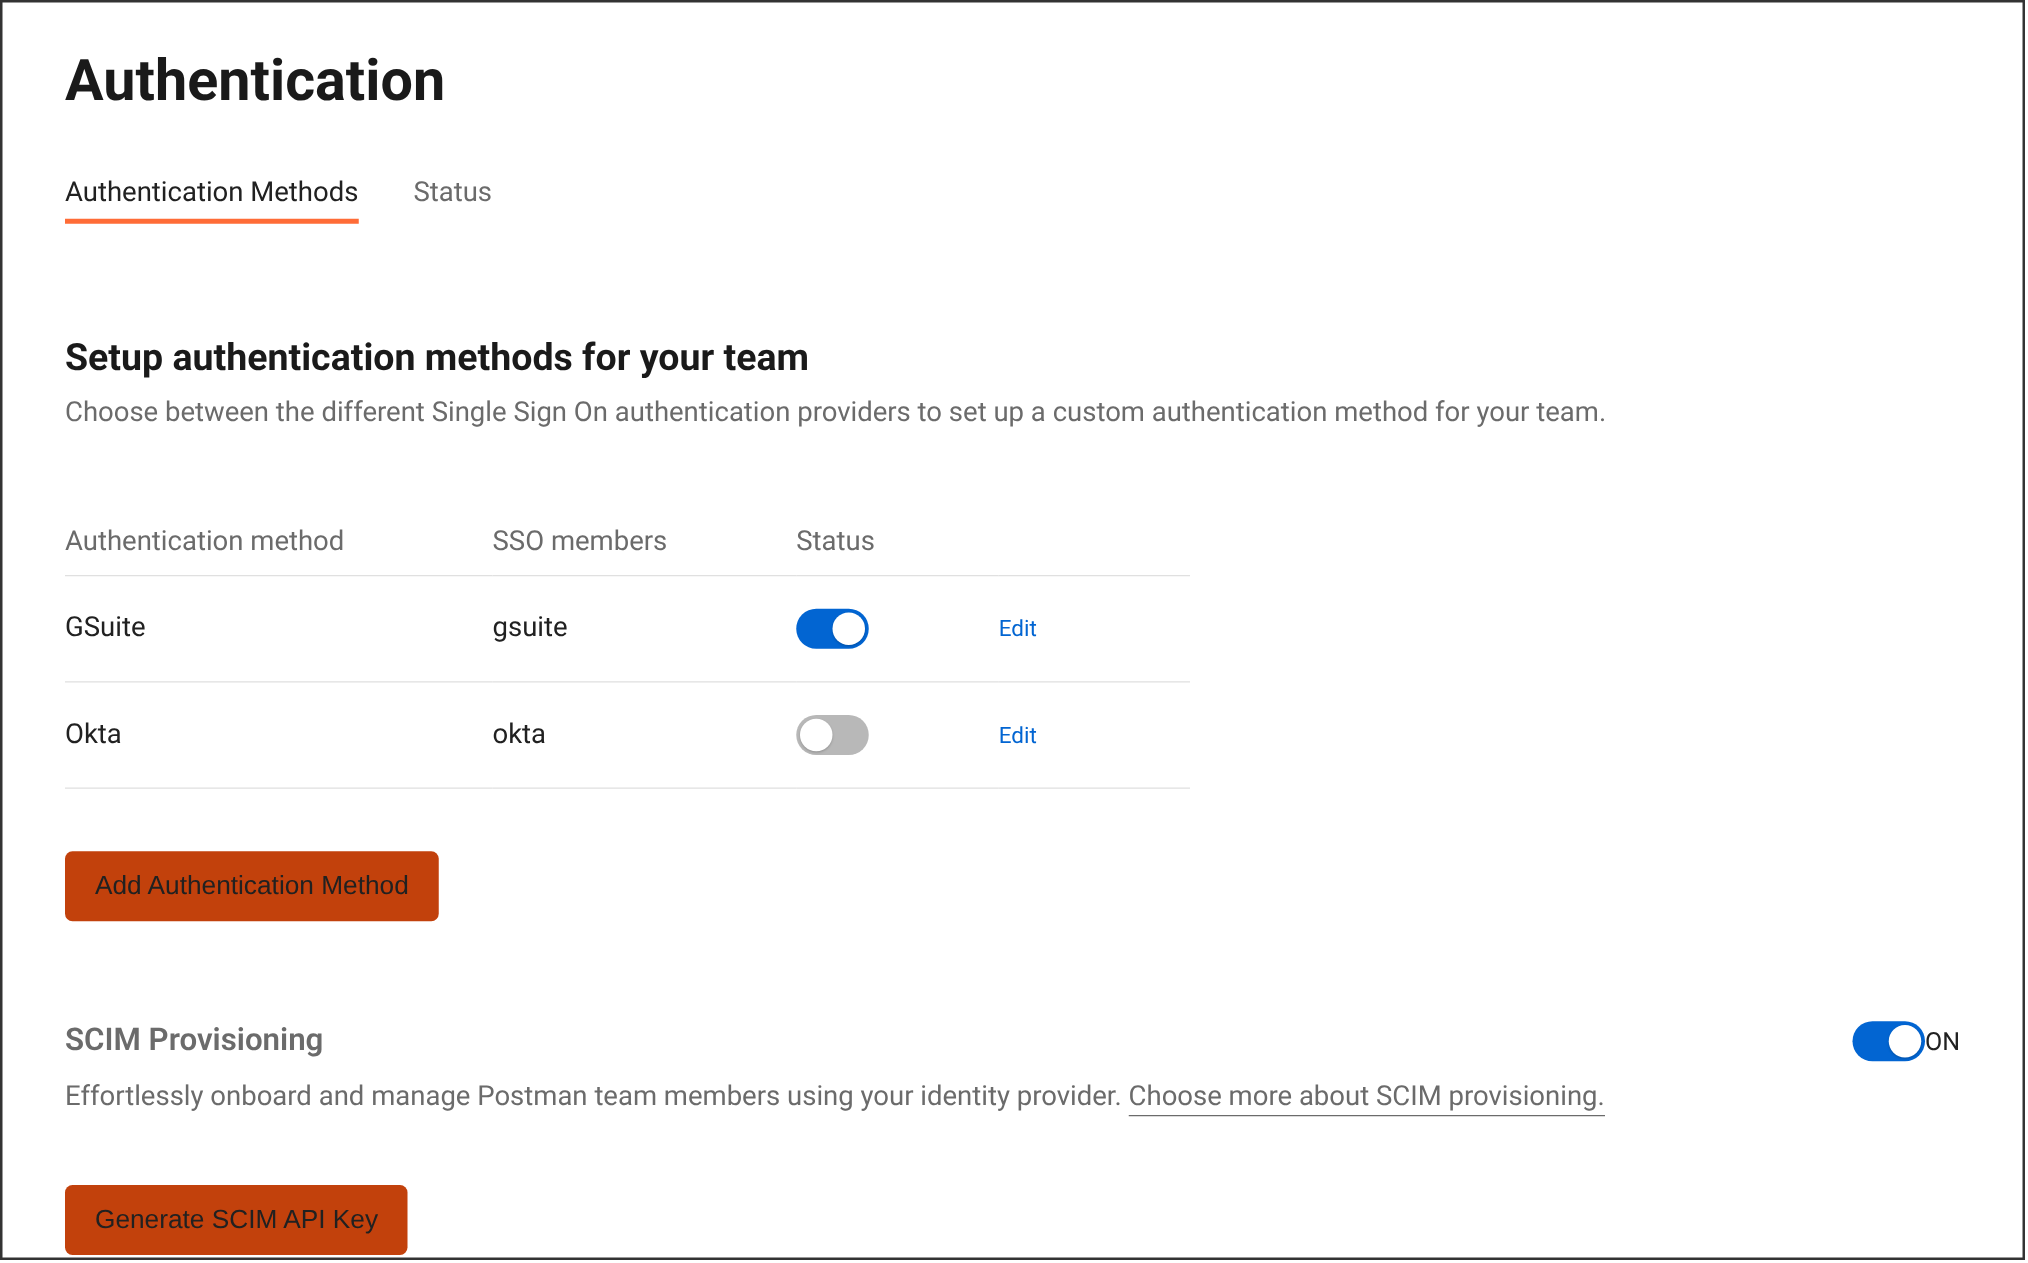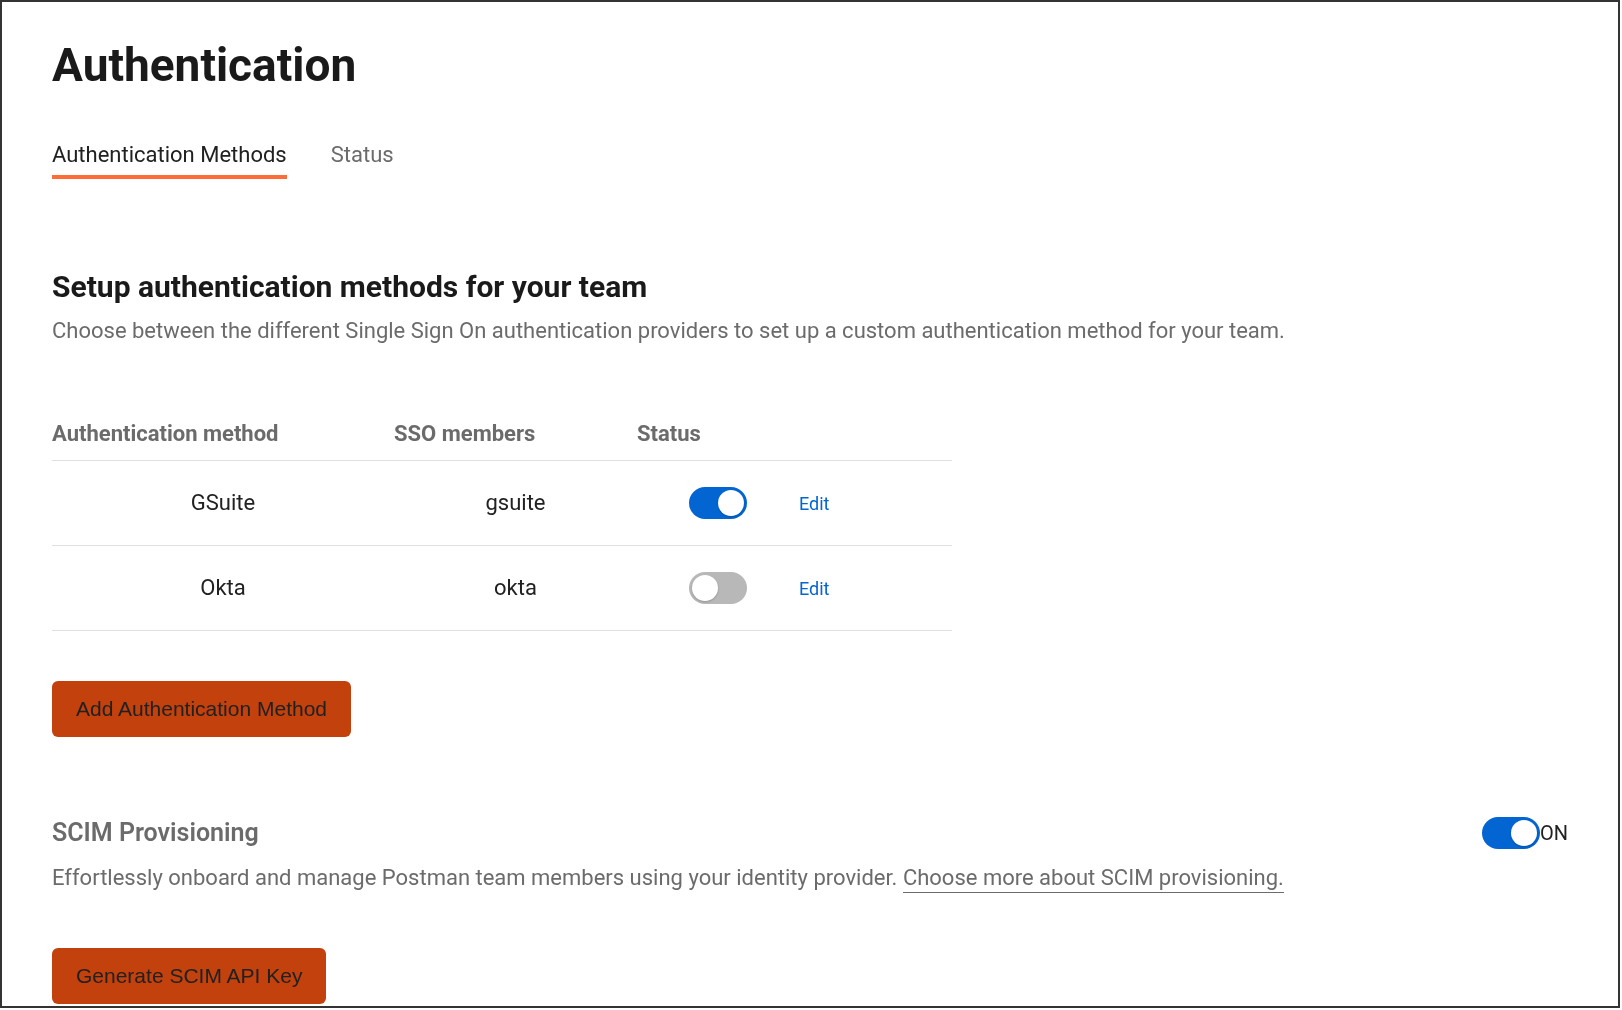"Authentication method" .auth-table th { font-weight: 700 -> 400 }
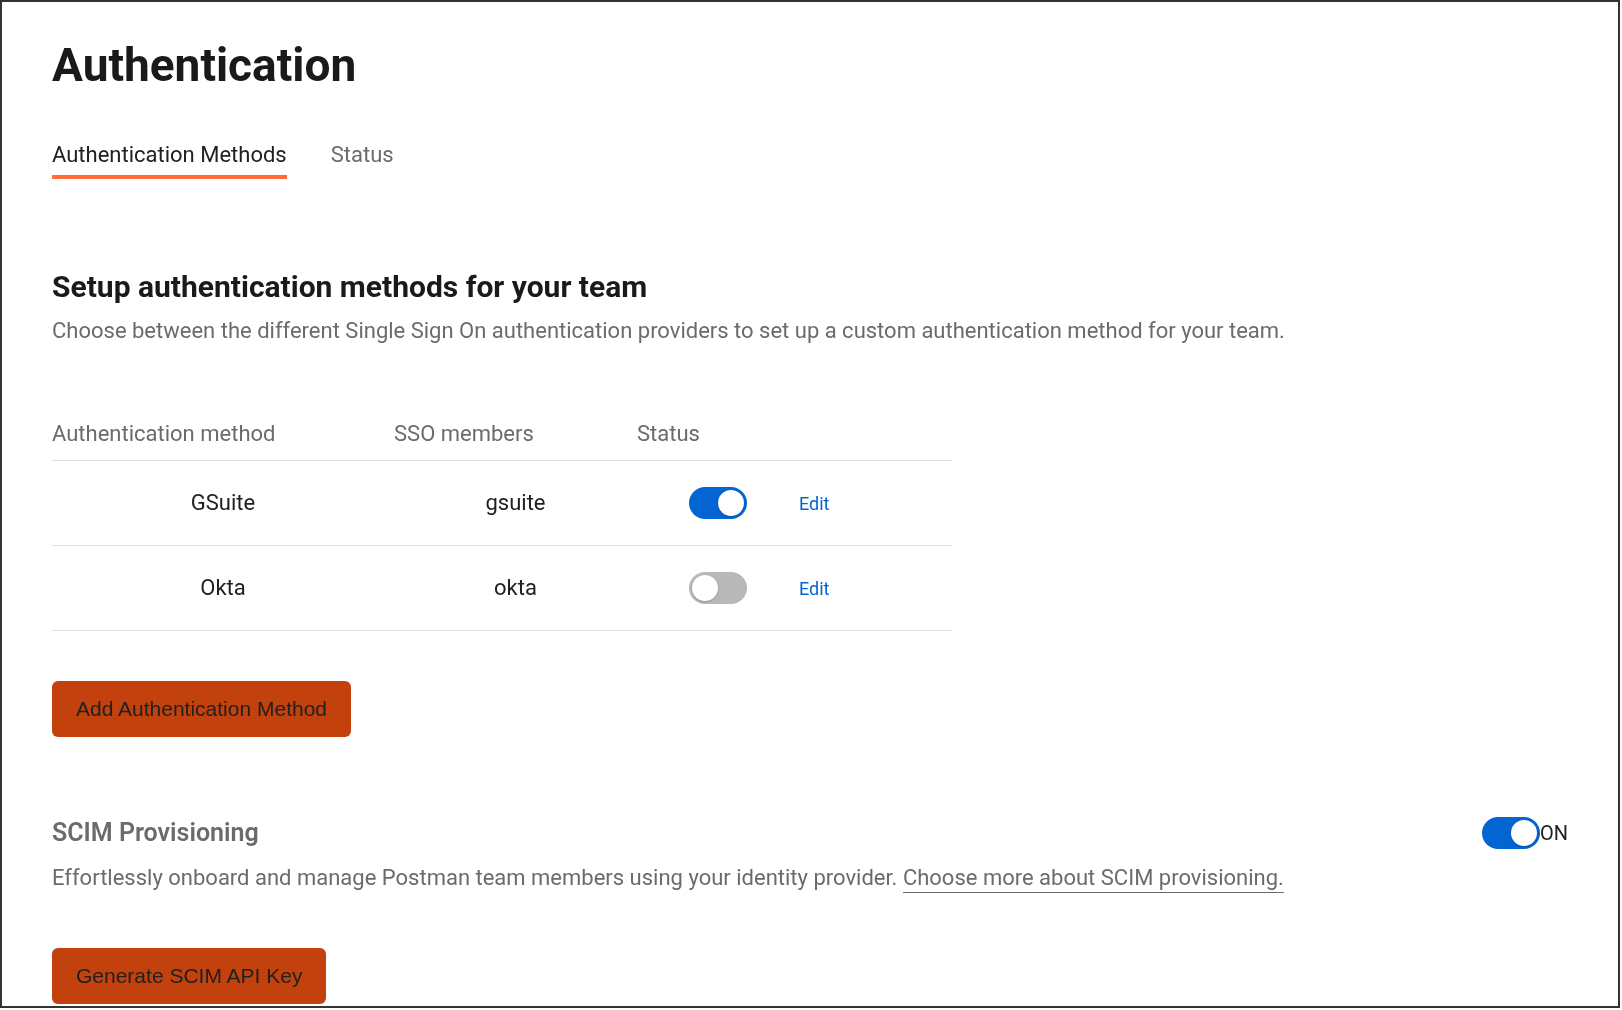"GSuite" .auth-table td { text-align: center -> none }
